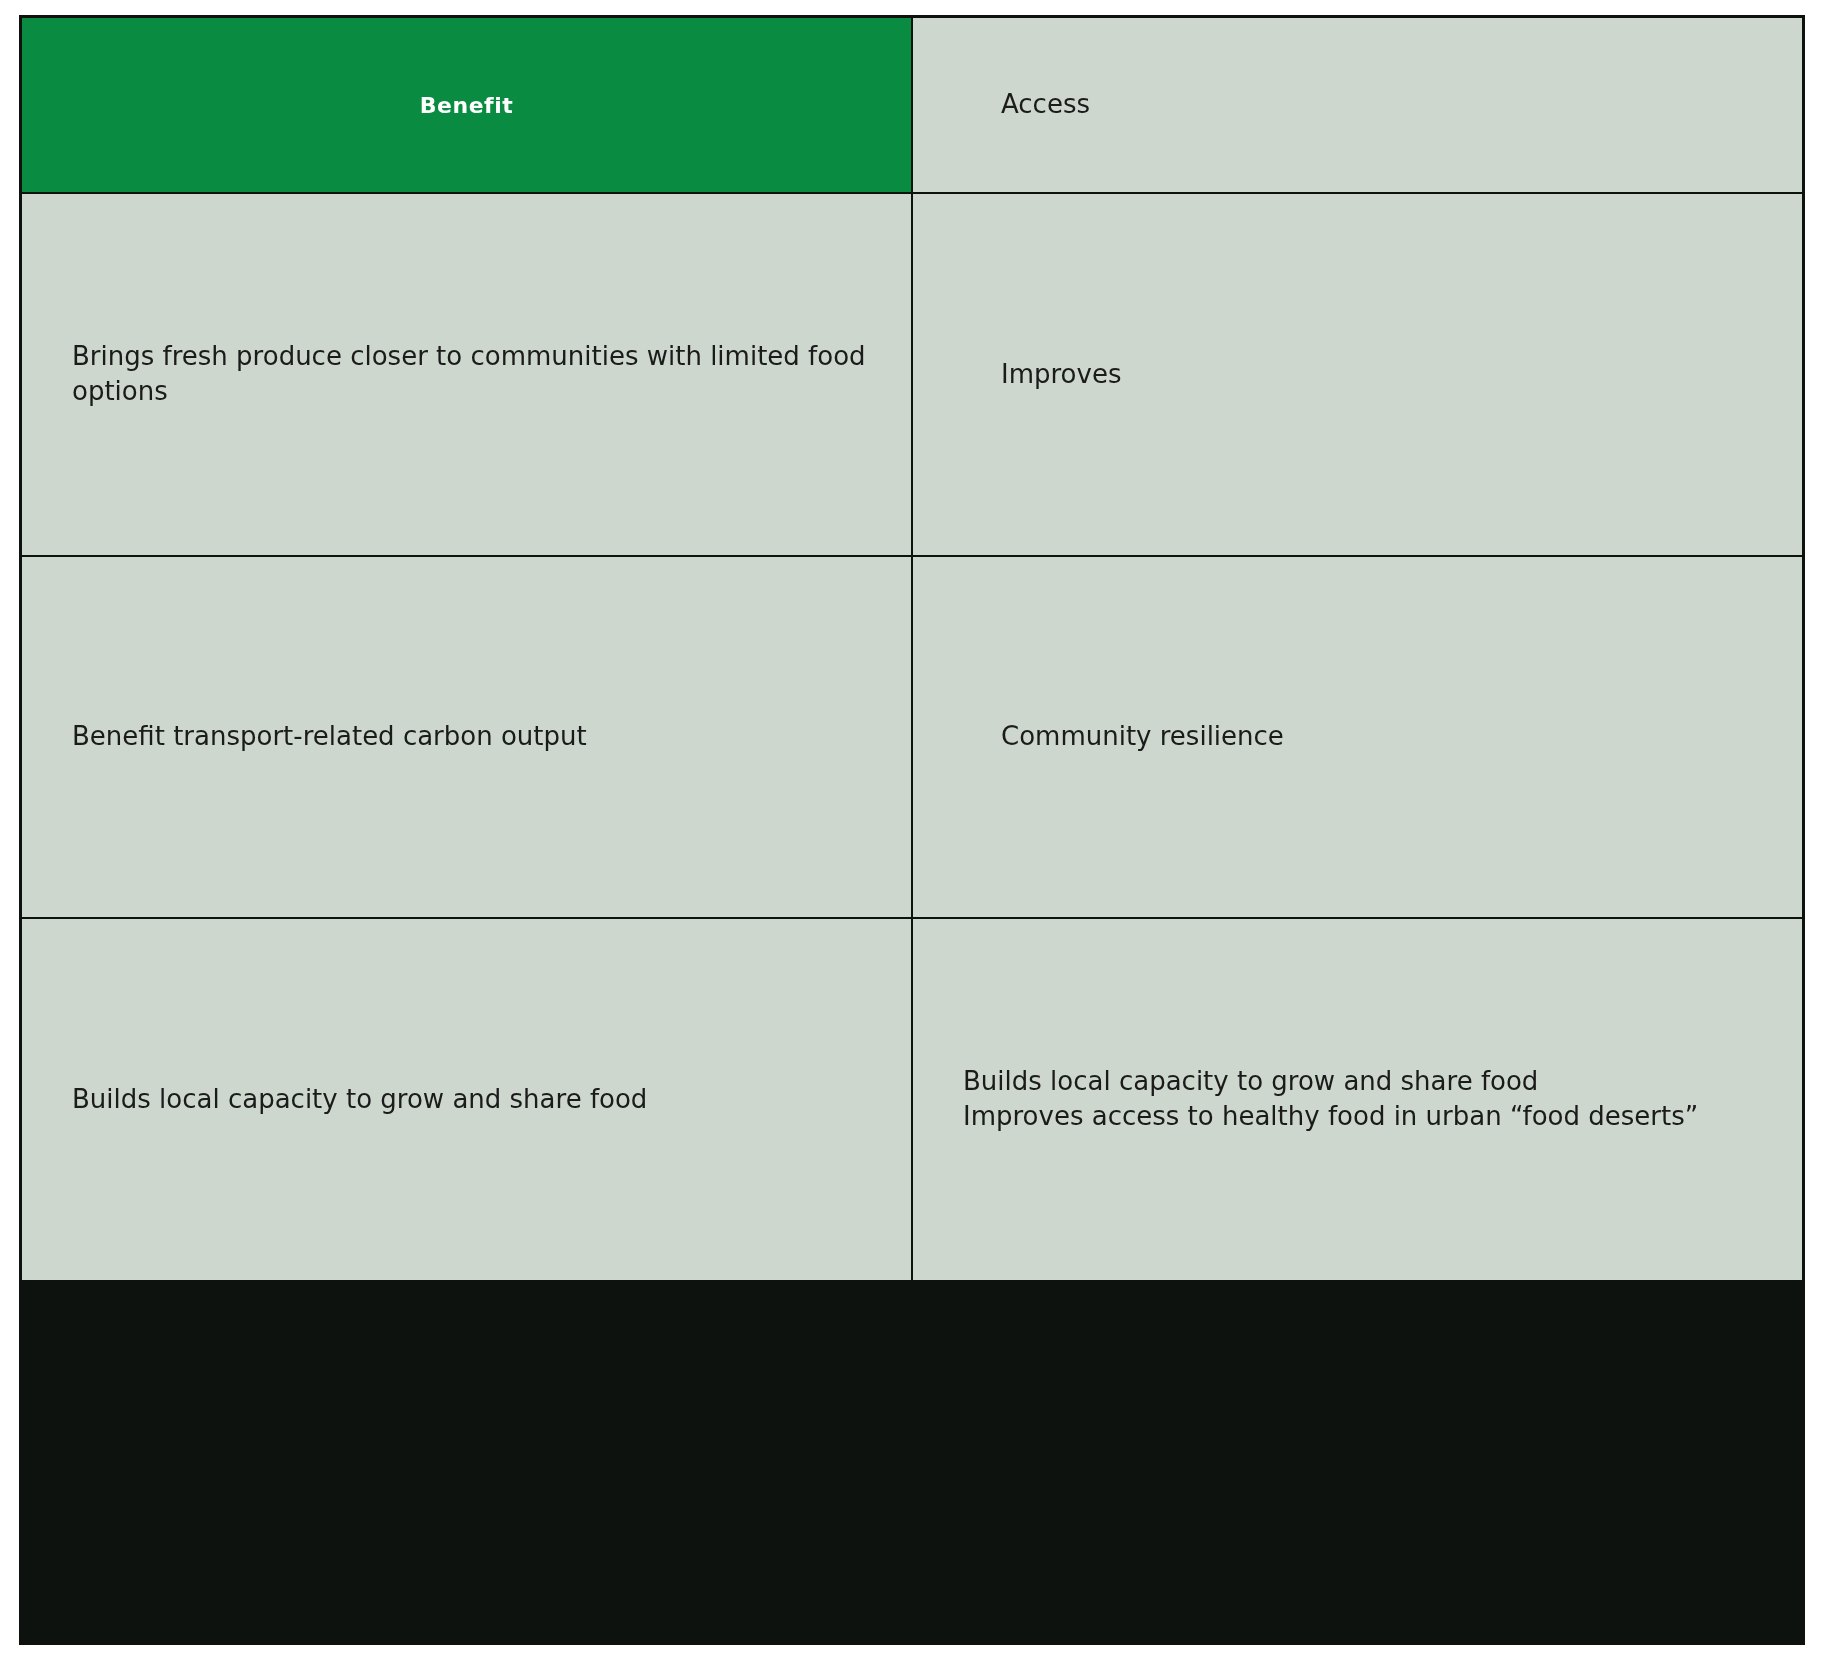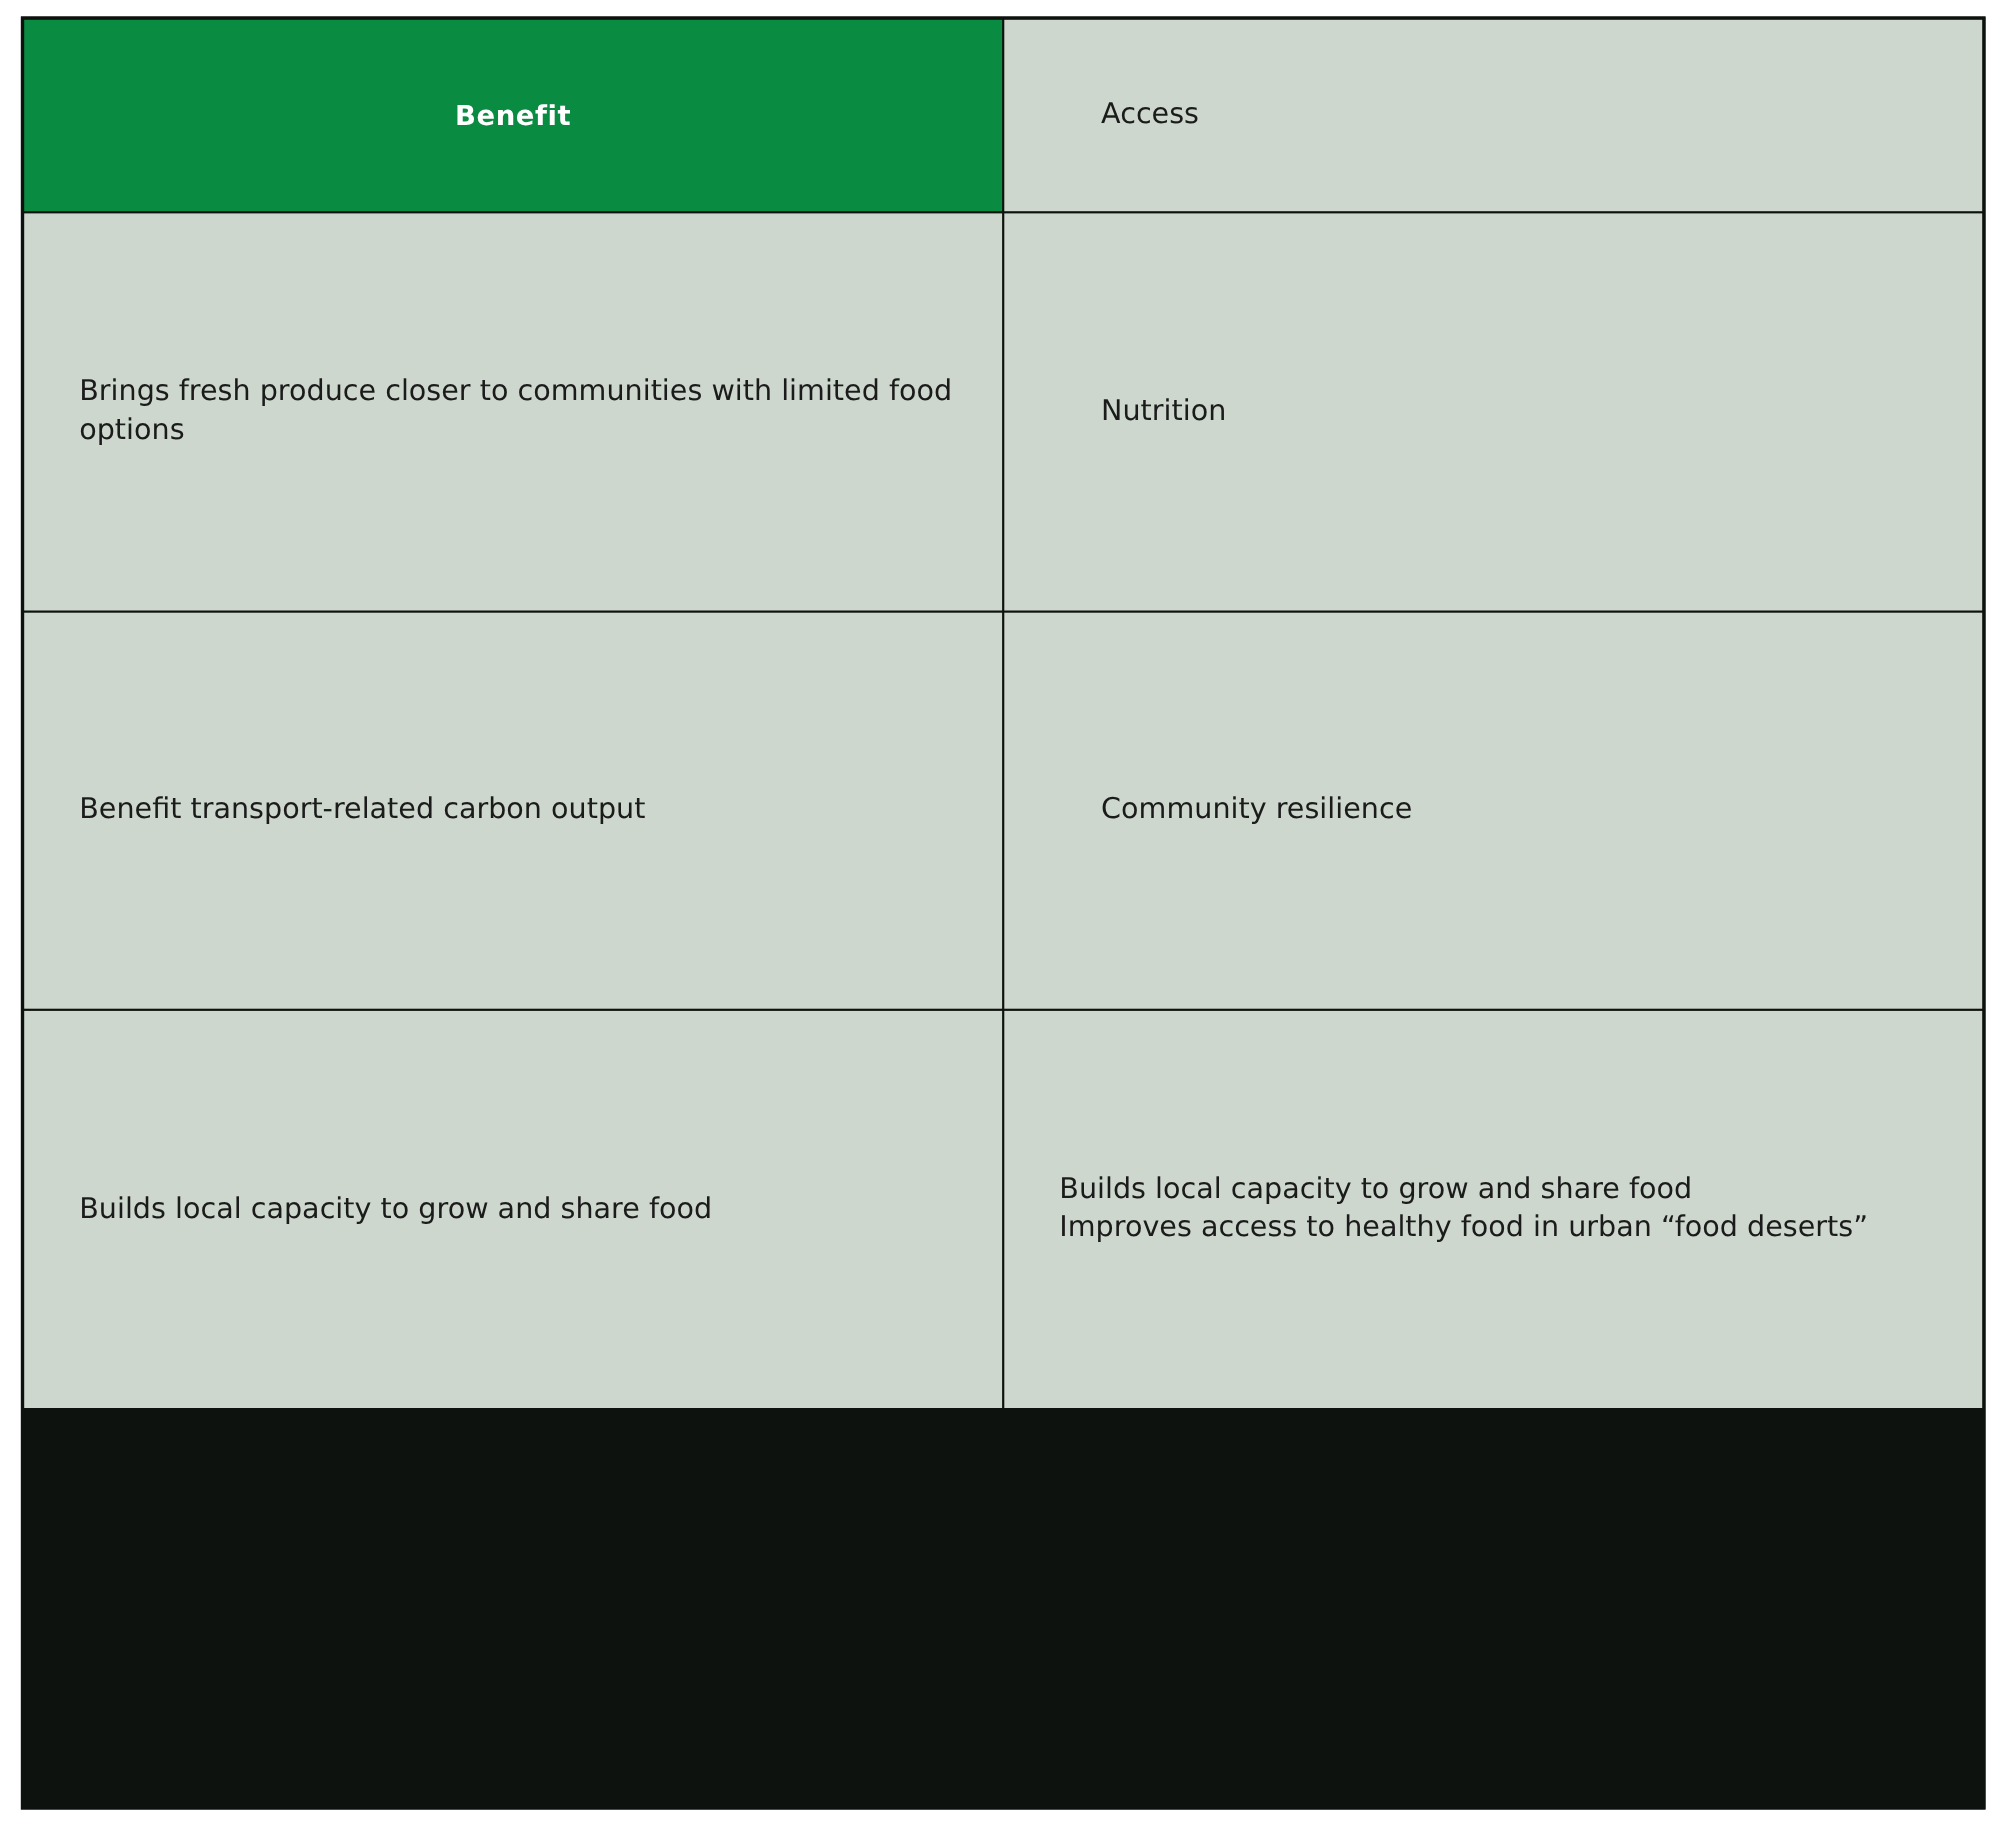"Benefit" .hcell span { font-size: 25px -> 22px }
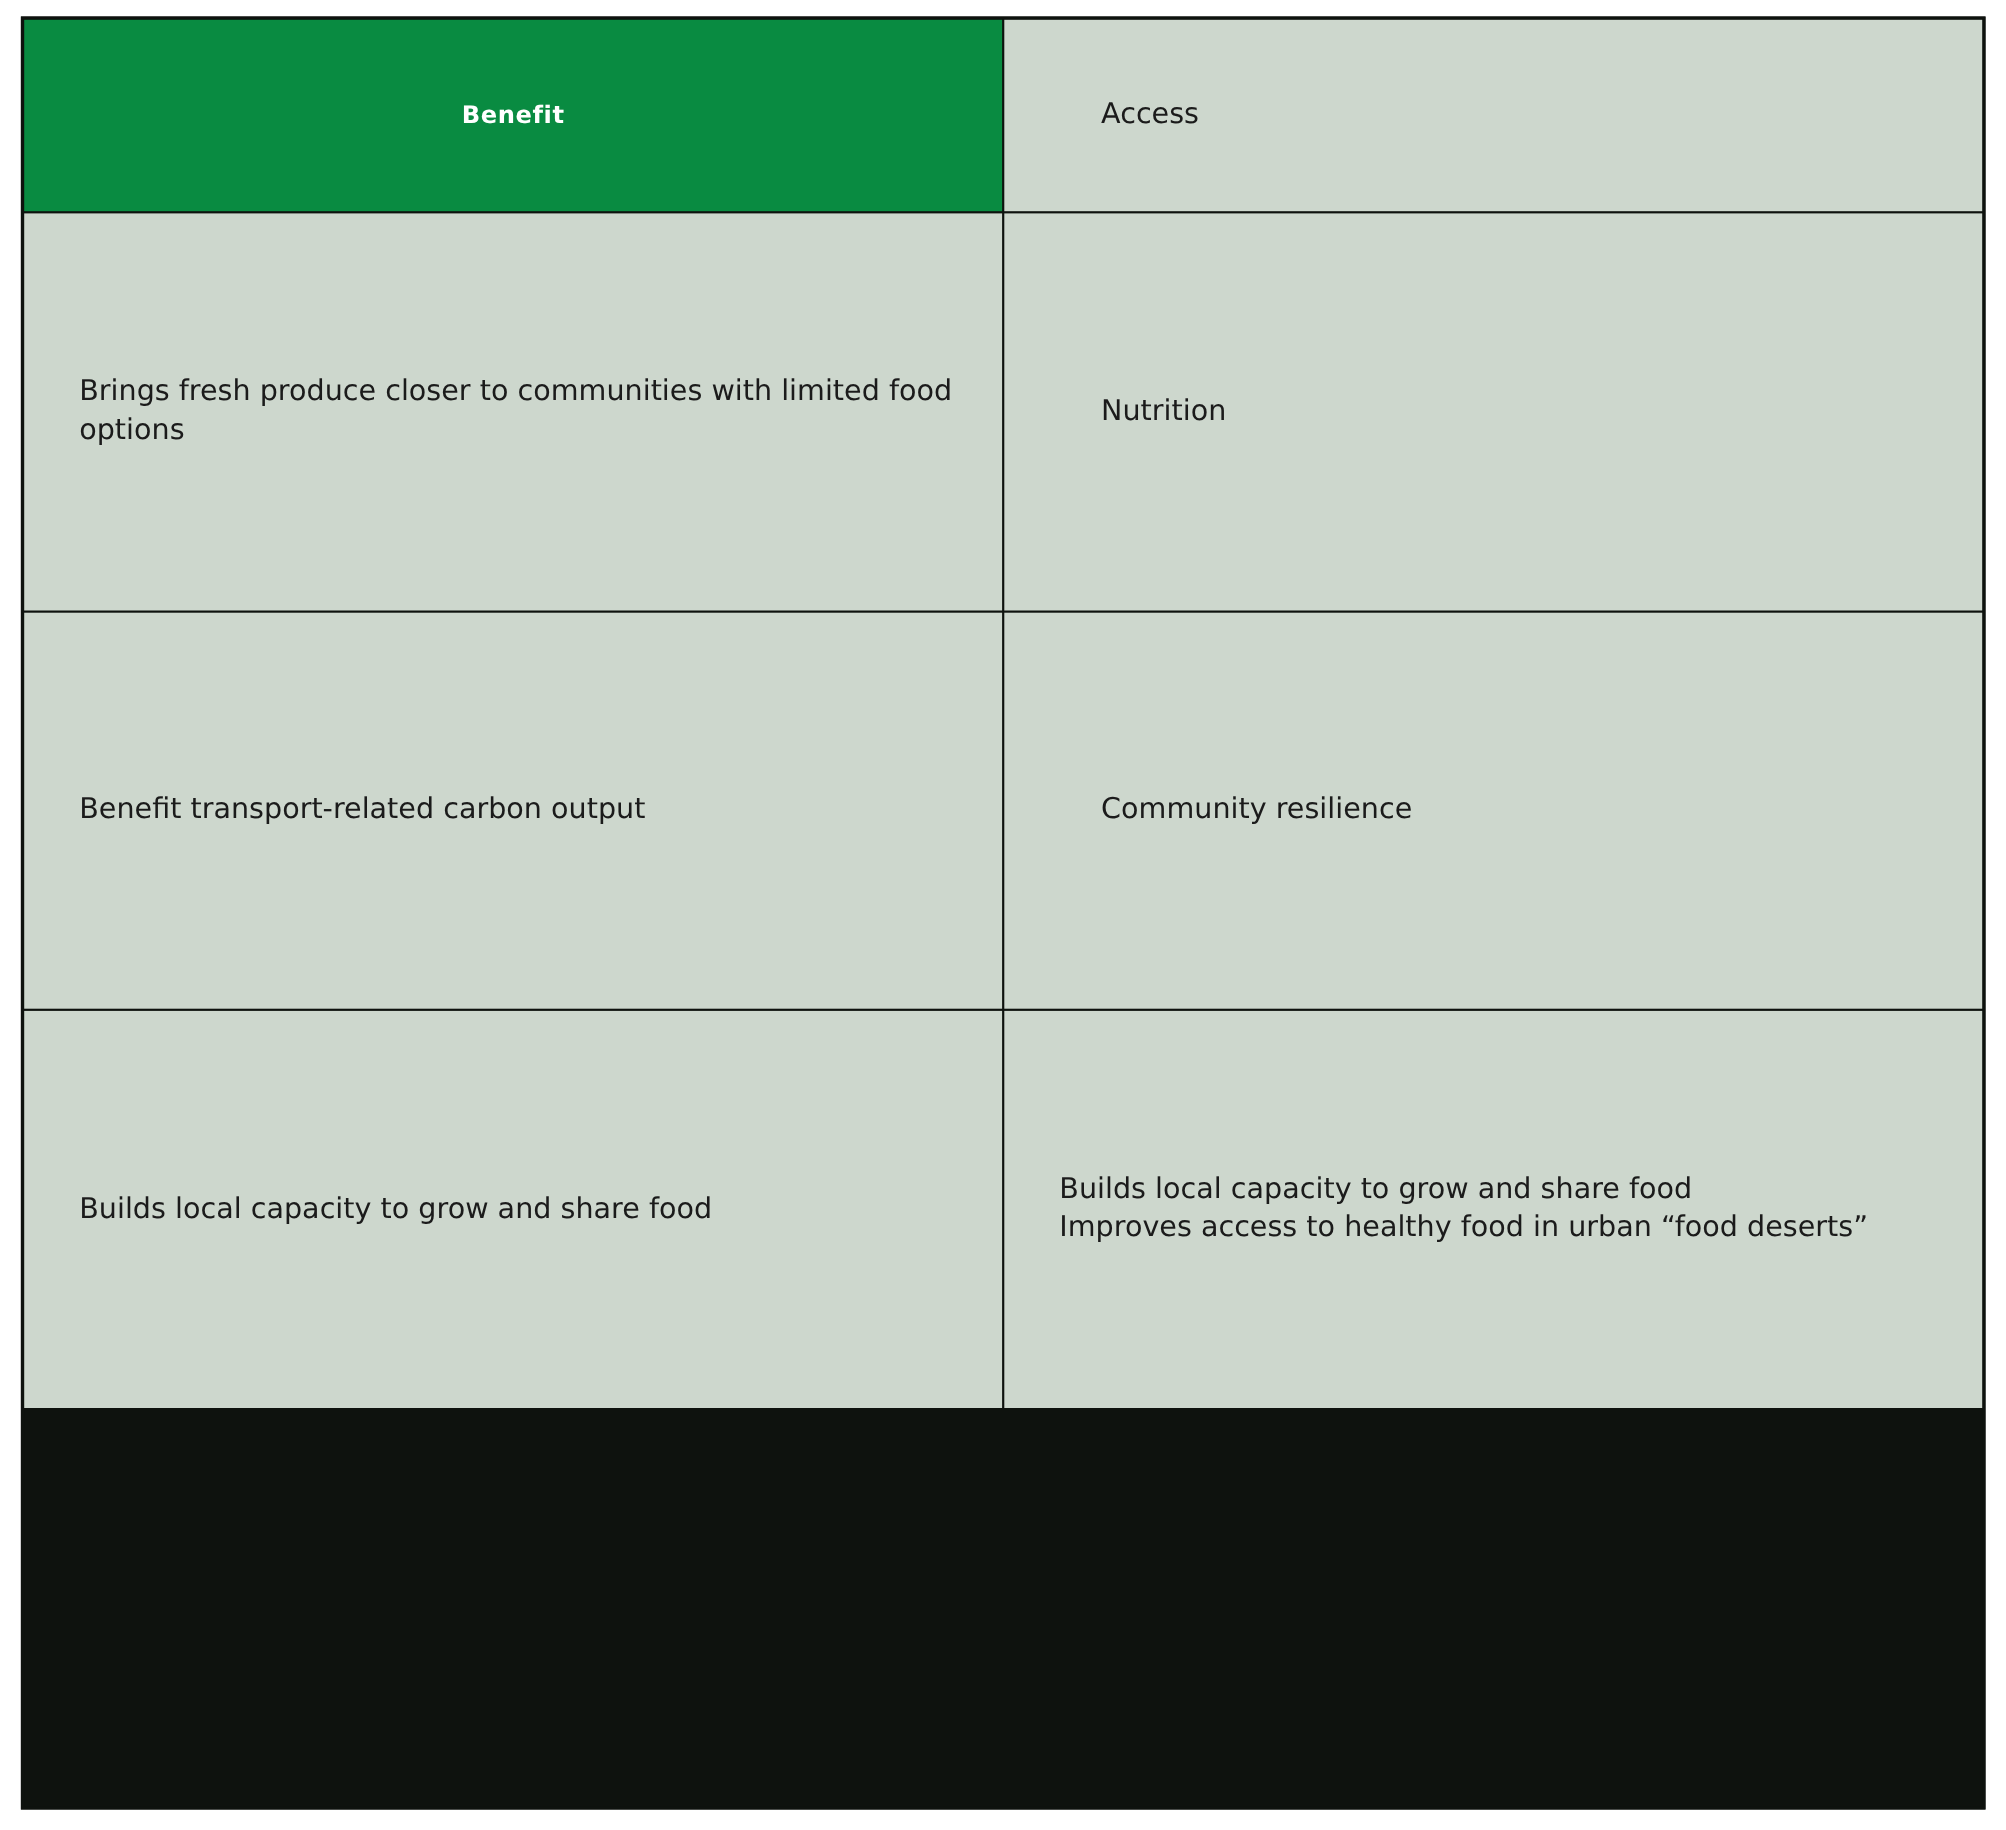"Nutrition" span { text: Nutrition -> Improves }
